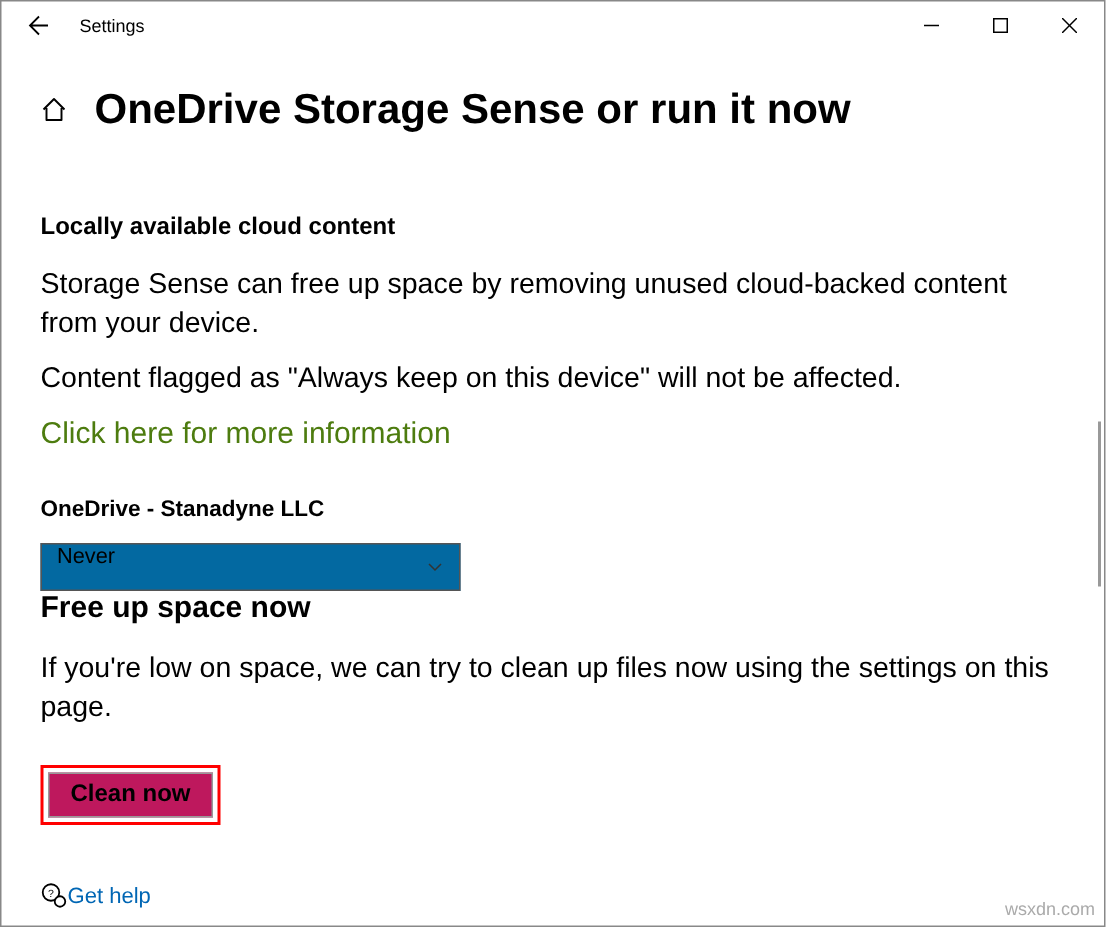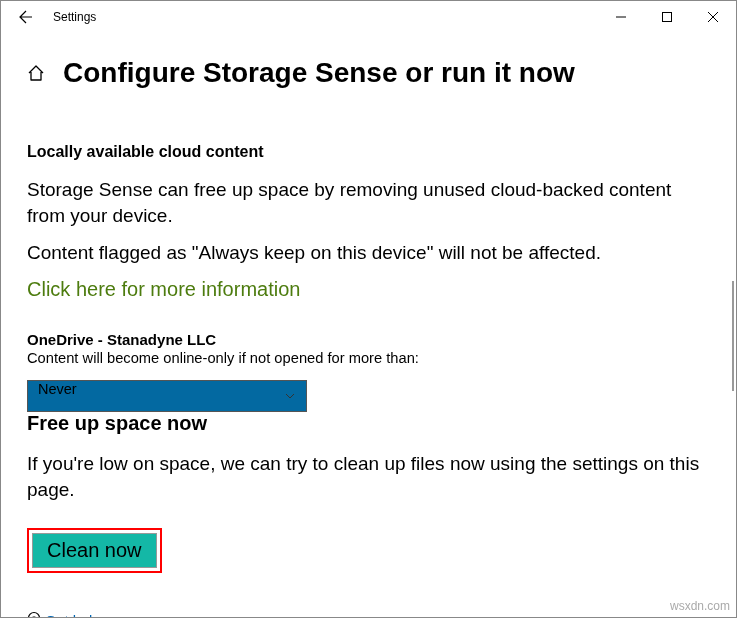"Configure Storage Sense or run" h1.page-title { text: Configure -> OneDrive }
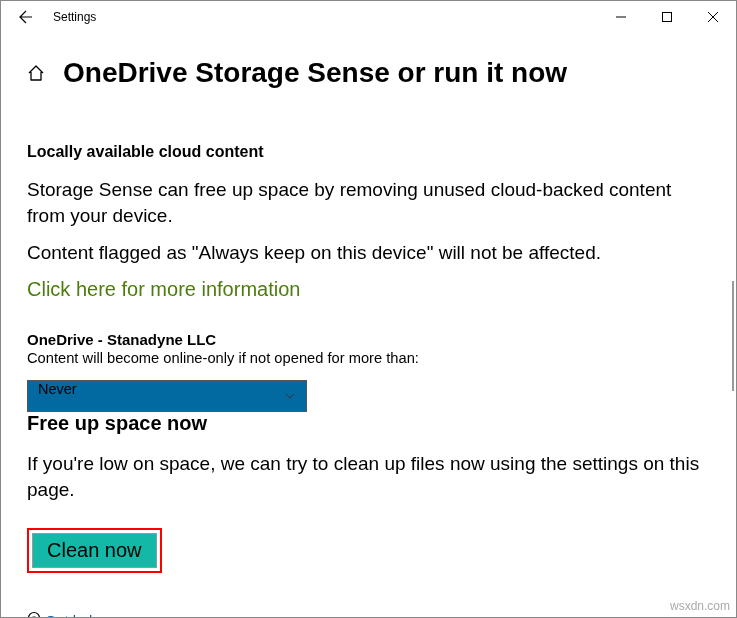"Content will become online-only if" div.sub-desc { html: <div>Content will become online-only if not opened for more than:</div> -> none }
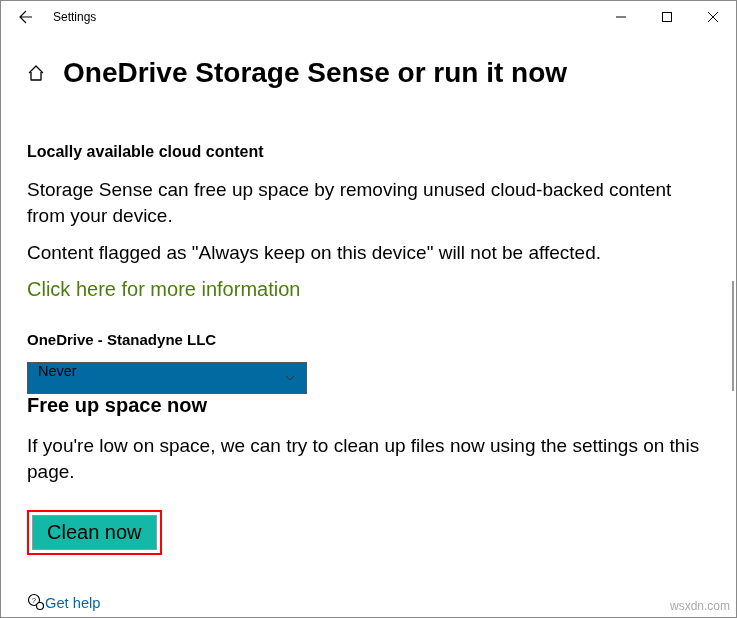"Clean now" .clean-button { background: #14b8a6 -> #be185d; font-size: 20px -> 16px; font-weight: none -> bold }
